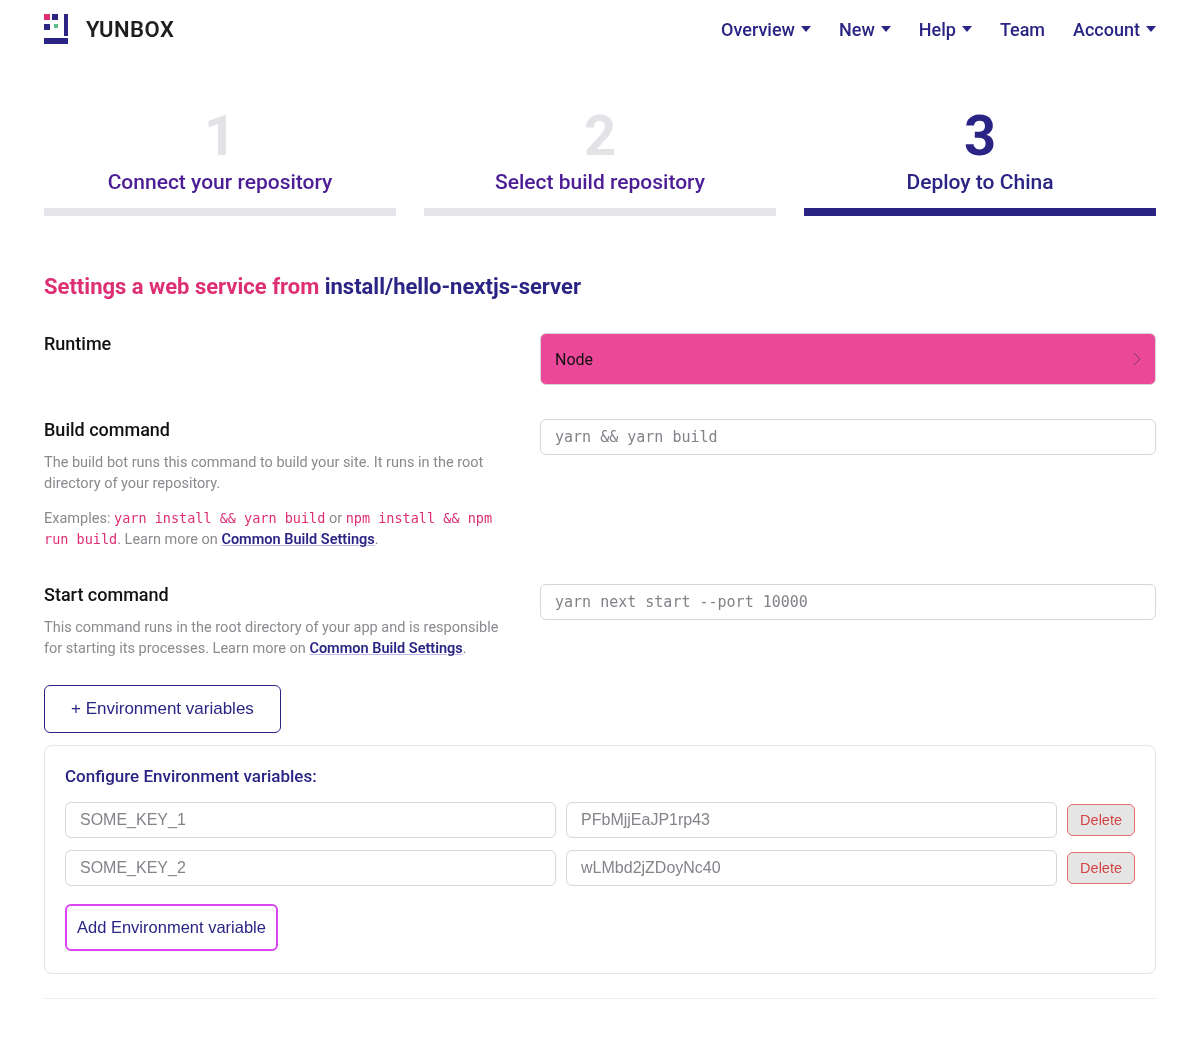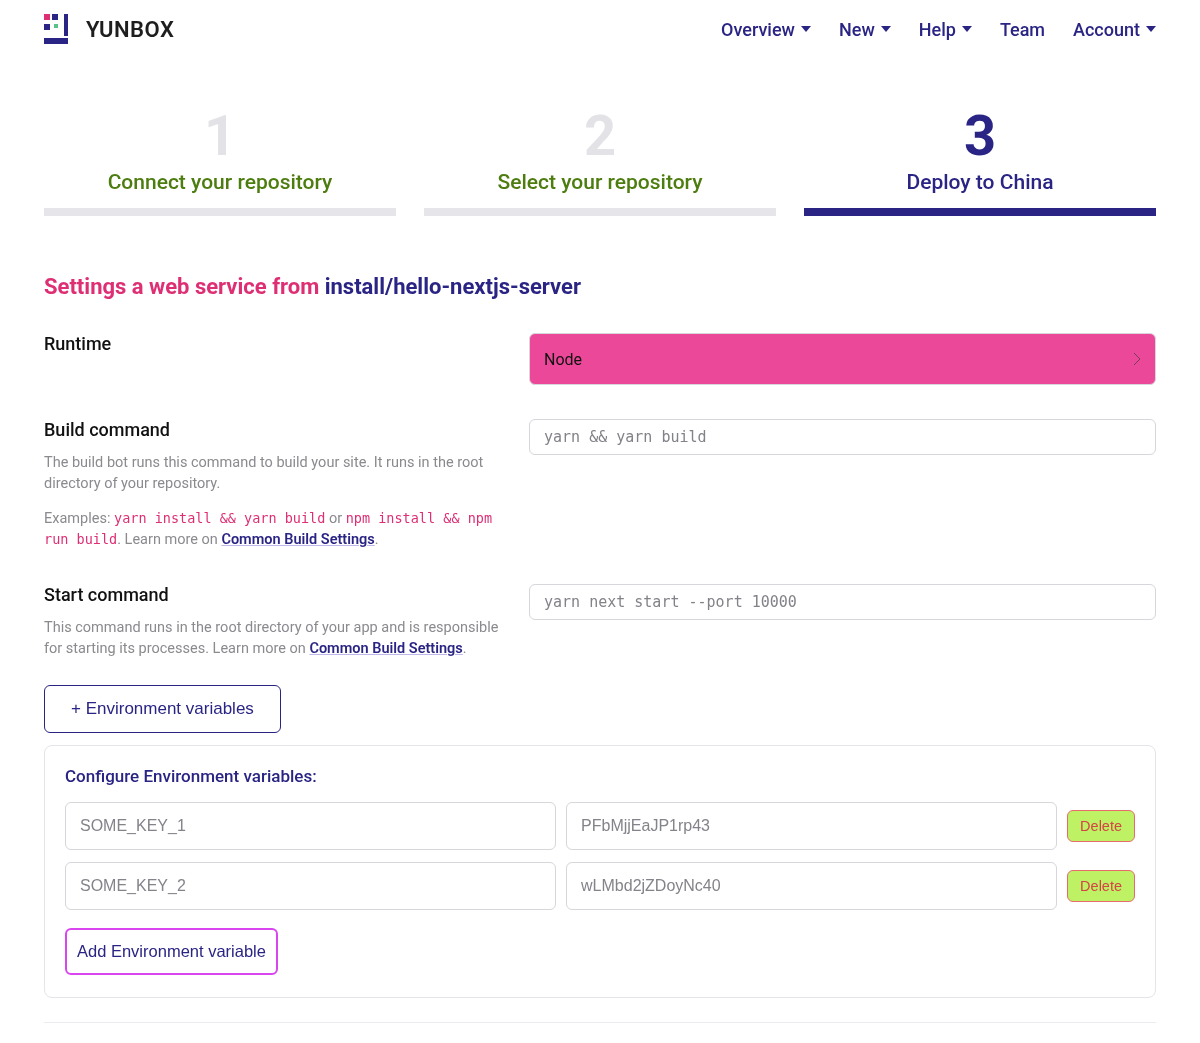"Connect your repository" .step-label { color: #4d7c0f -> #4c1d95 }
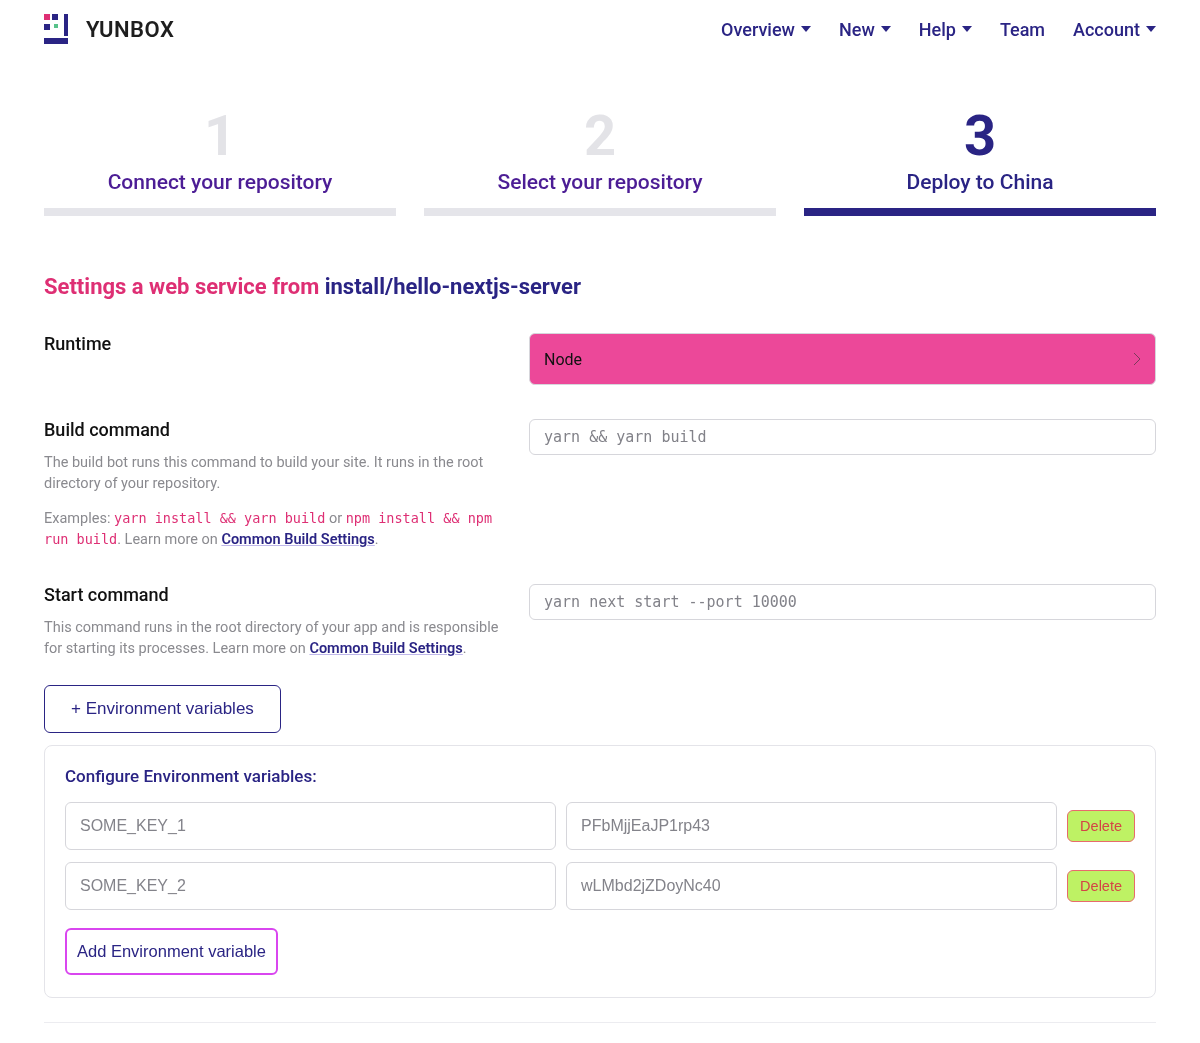"Select your repository" div.step-label { text: your -> build }
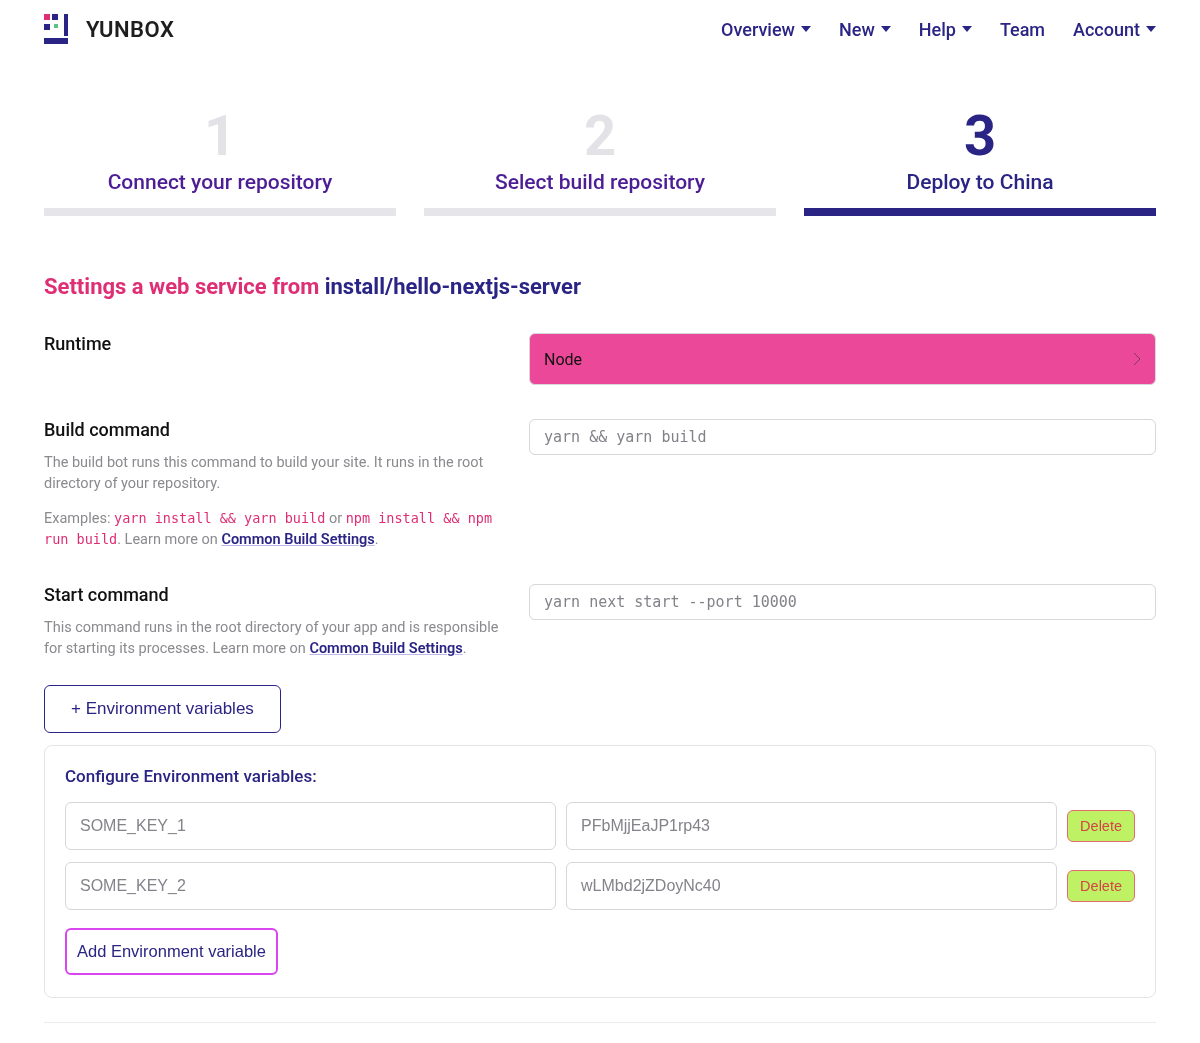"Runtime" .form-row { gap: 17px -> 28px }
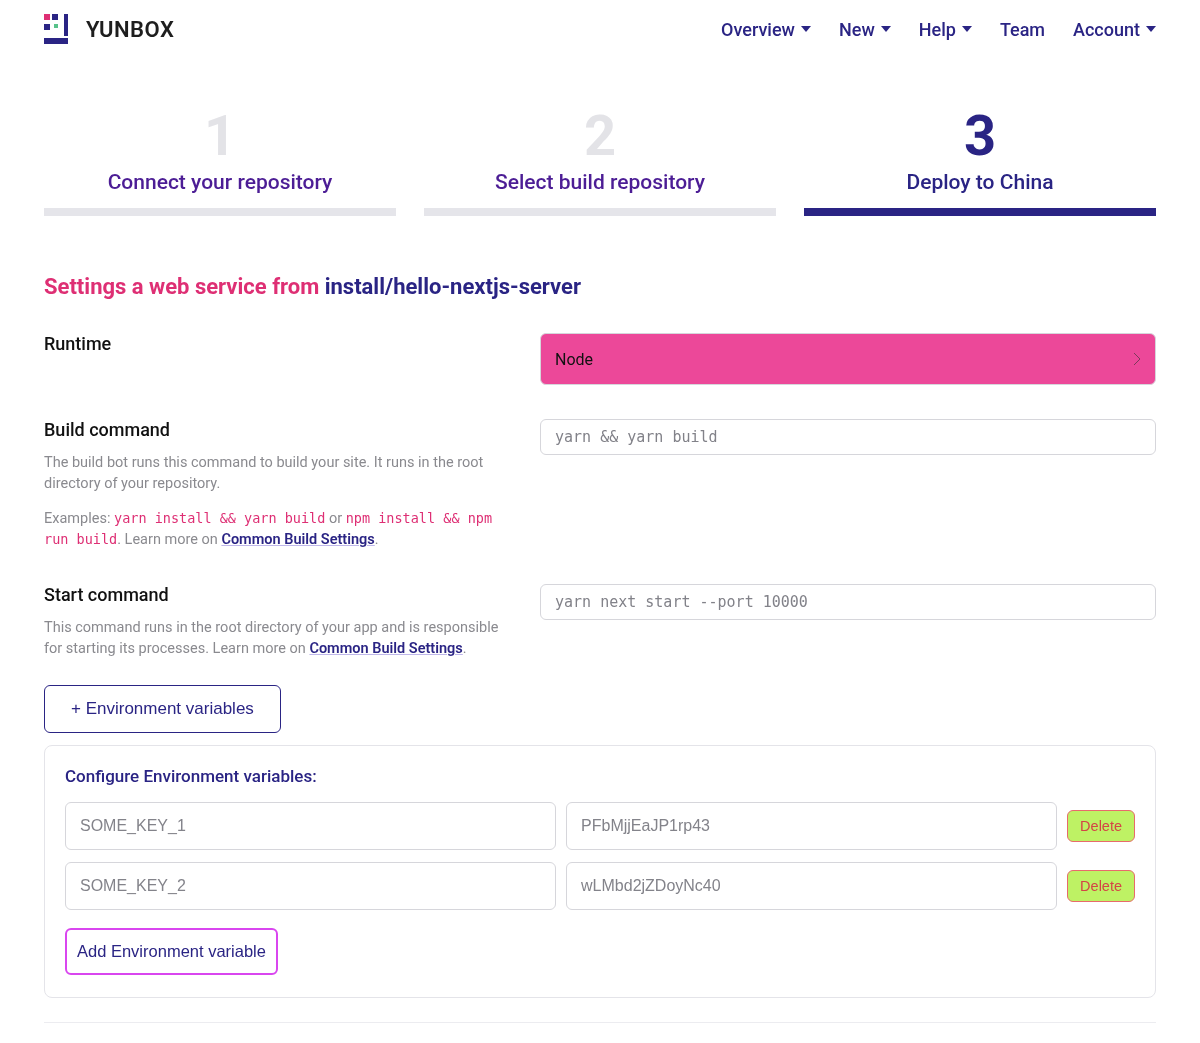"SOME_KEY_1" .env-input { height: 48px -> 36px }
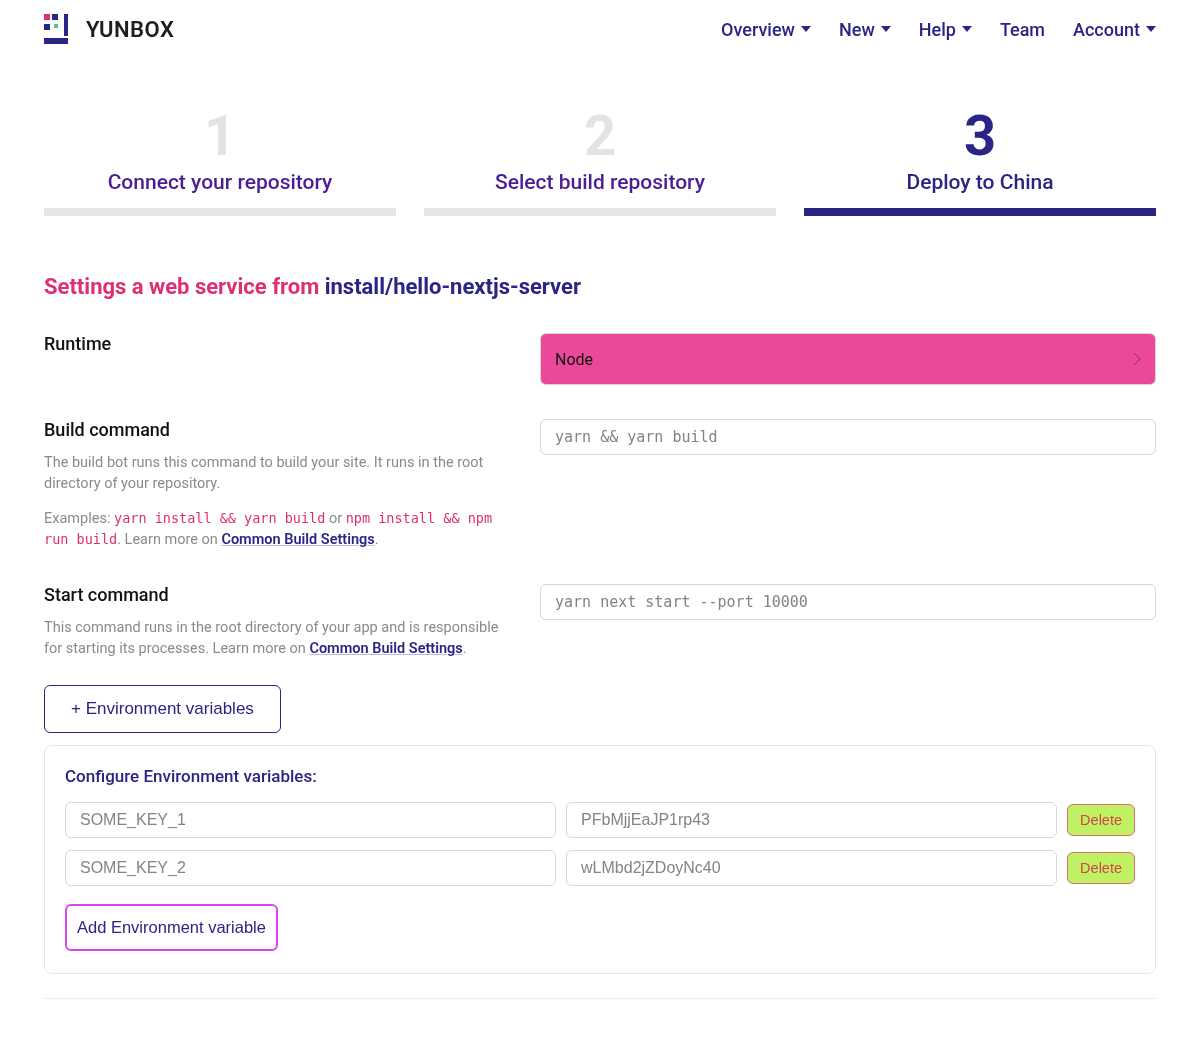"Delete" .delete-btn { background: #bef264 -> #e5e5e5 }
